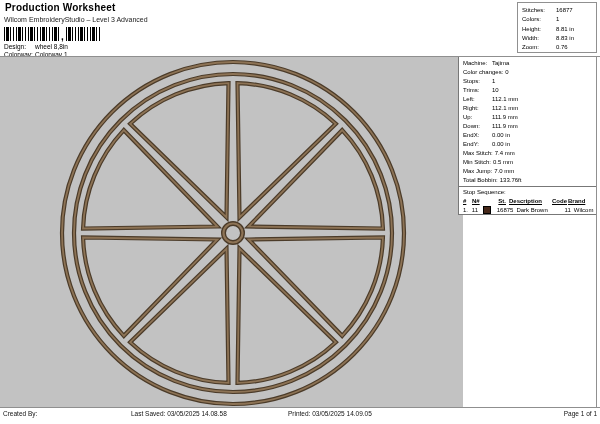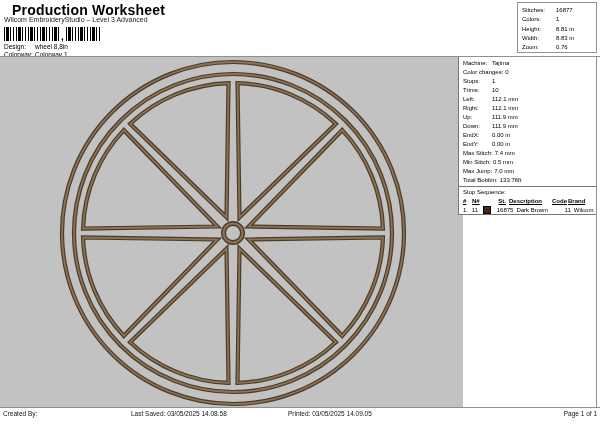"Production Worksheet" .title { font-size: 14px -> 10px; left: 12px -> 5px }
